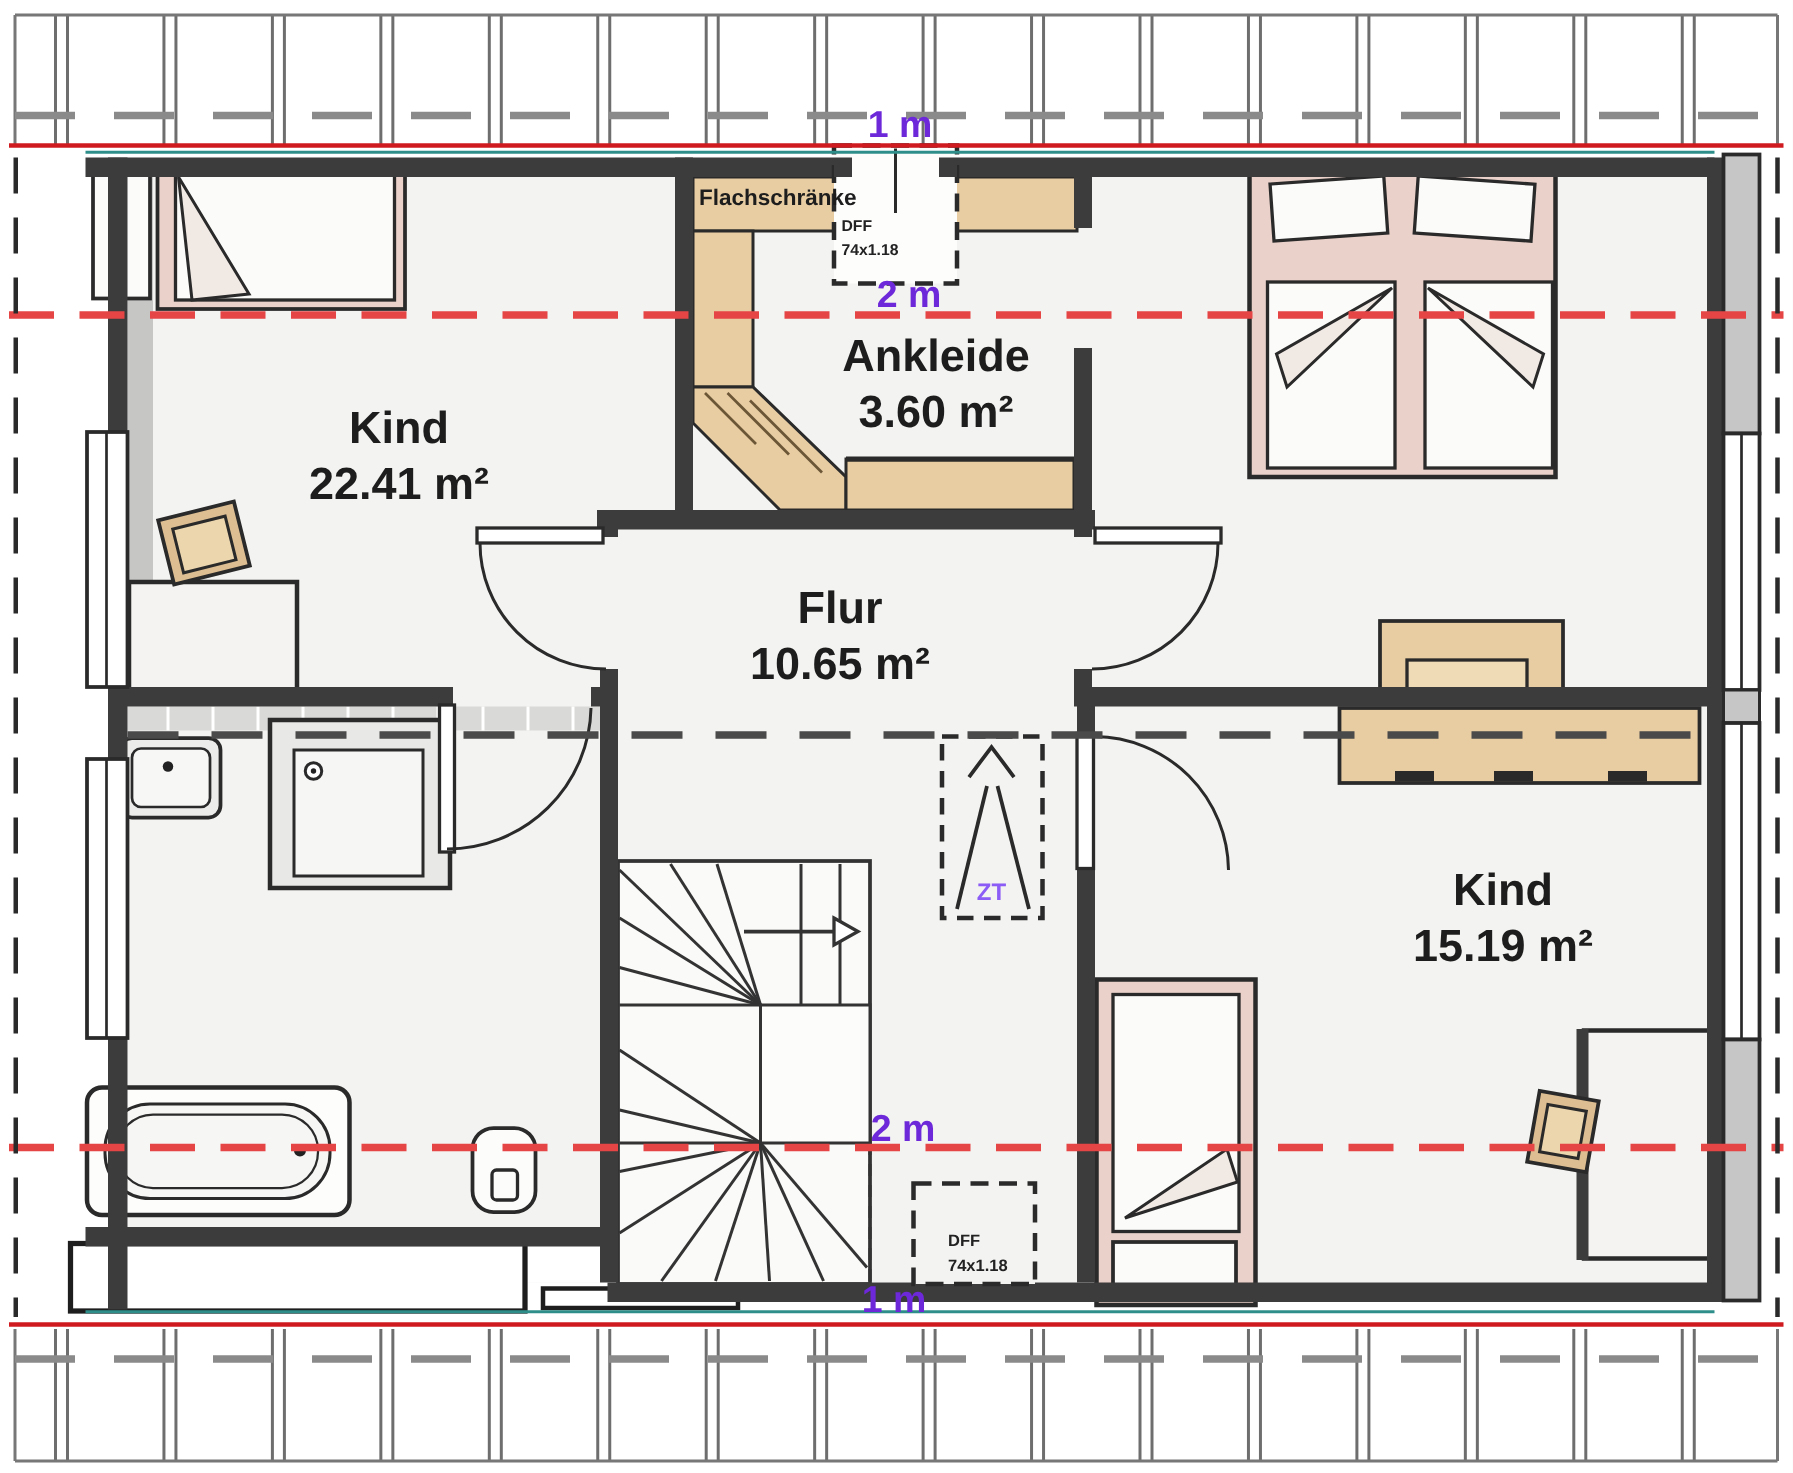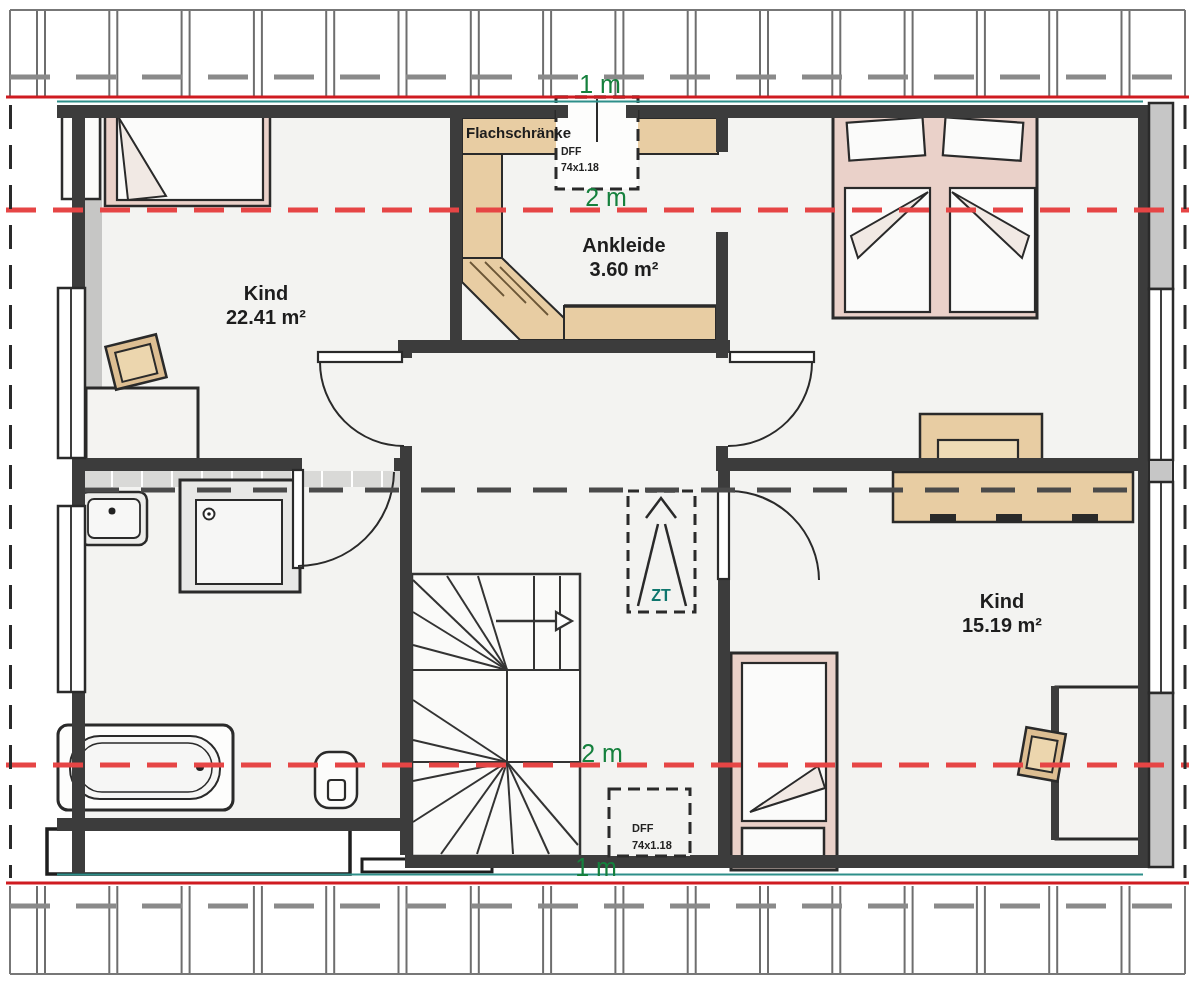"1 m" .red-lbl { color: #15803d -> #6d28d9; font-weight: 400 -> 700 }
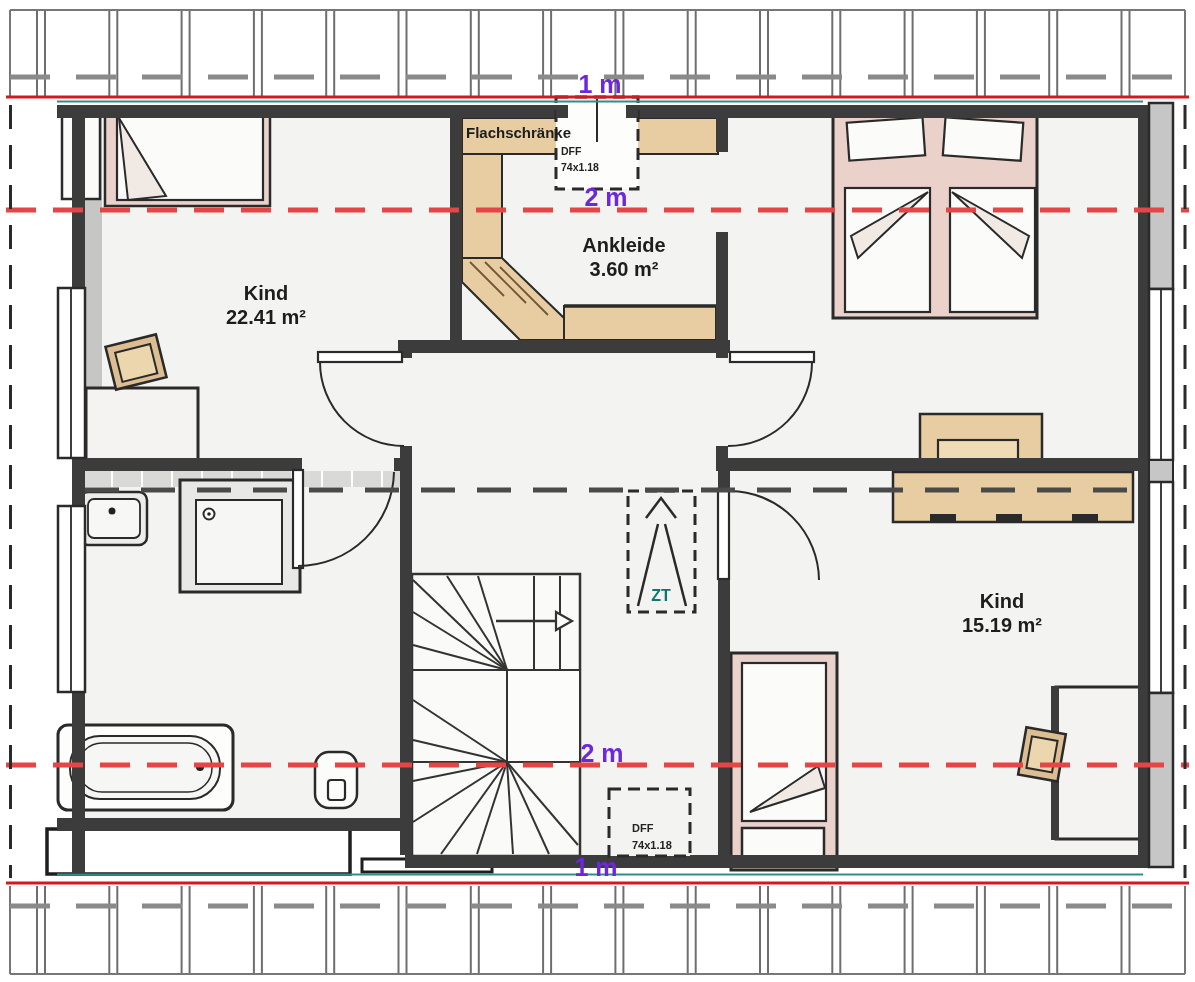"Ankleide" .lbl { font-size: 20px -> 30px }
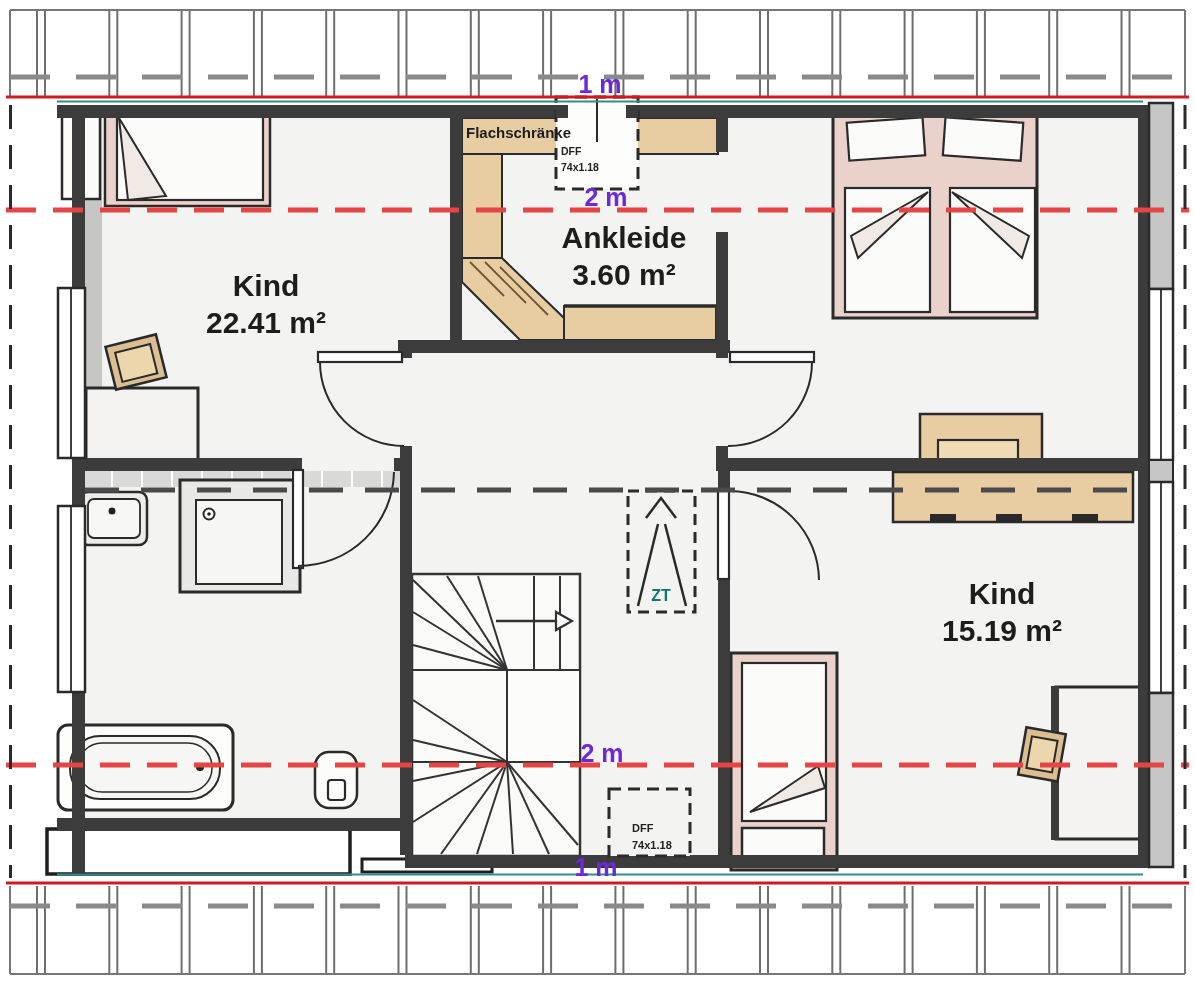"Flur" div.lbl { html: none -> <div> <div>Flur</div> <div>10.65 m²</div> </div> }
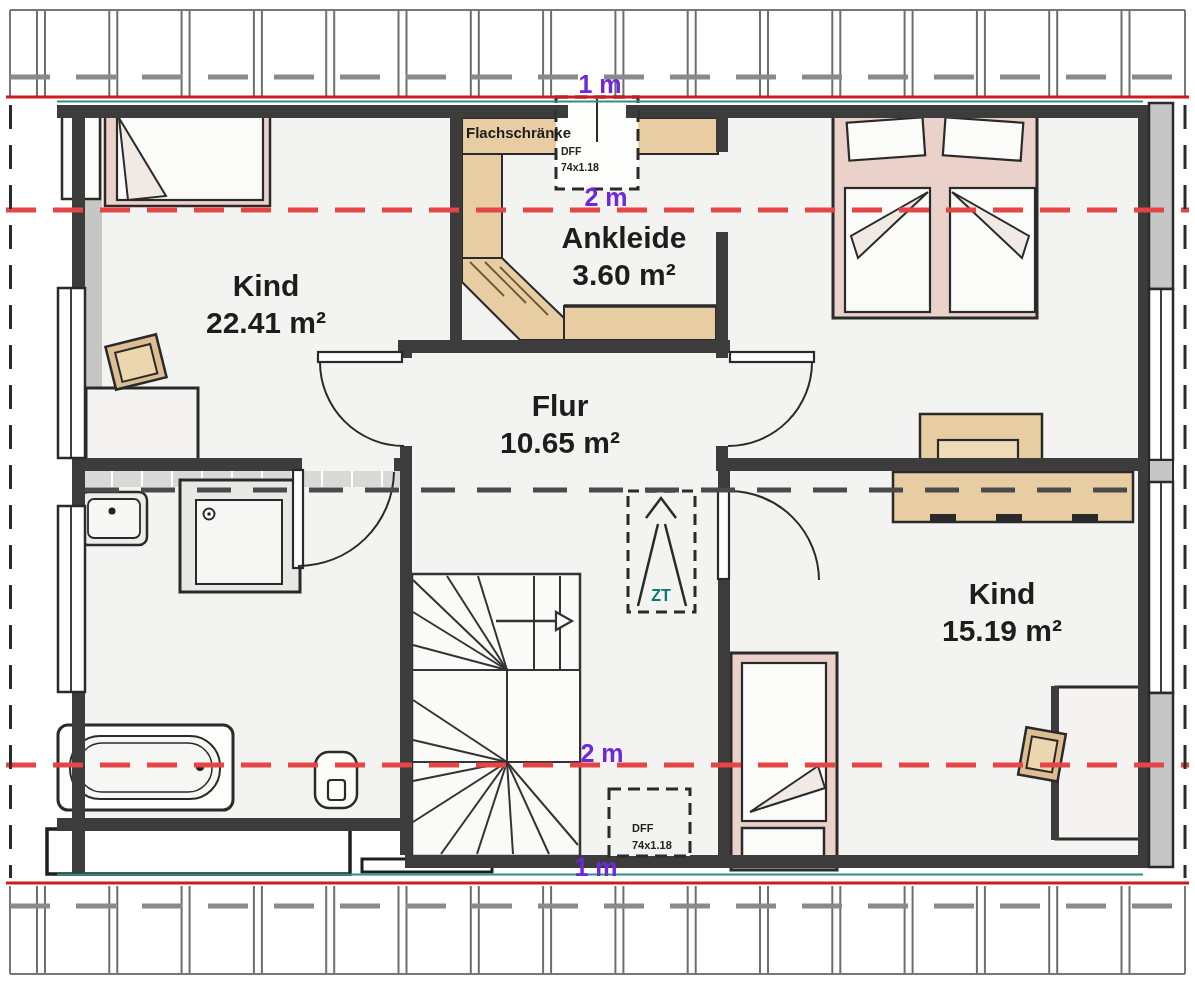"ZT" .zt-lbl { color: #0f766e -> #8b5cf6 }
